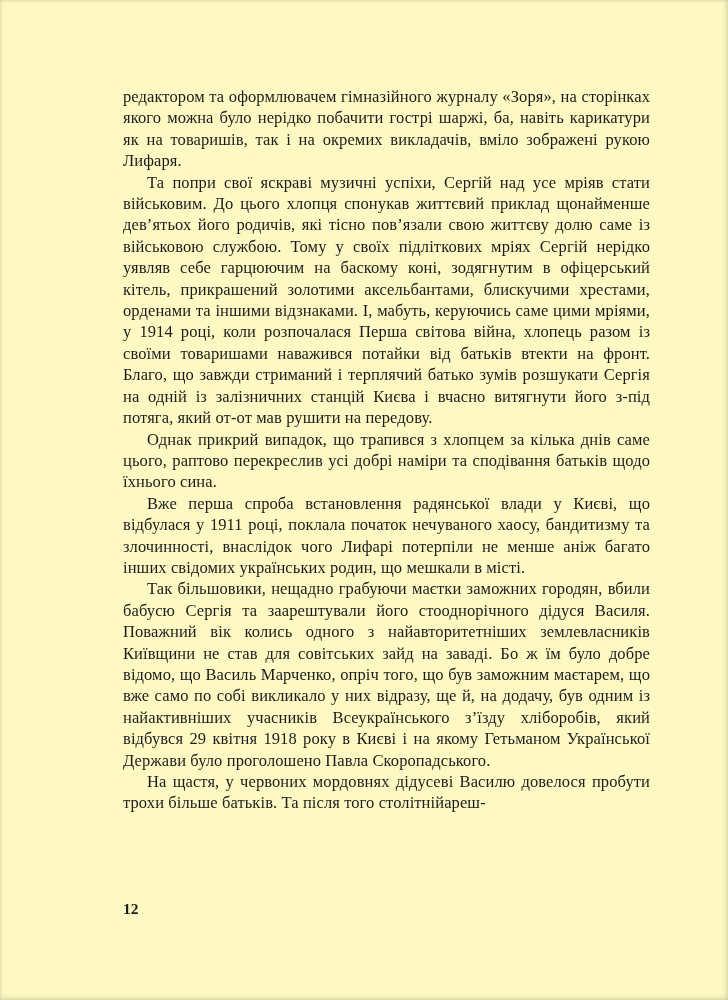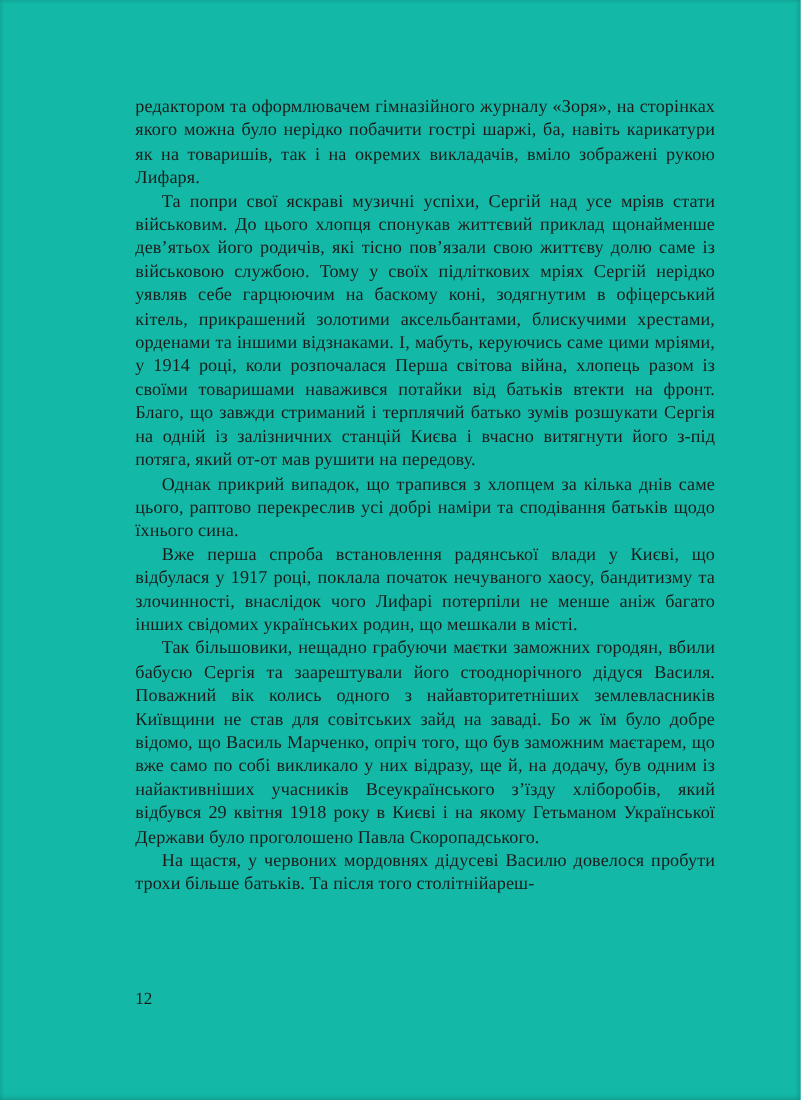"редактором та оформлювачем гімназійного" .scan-page { background: #14b8a6 -> #fef9c3 }
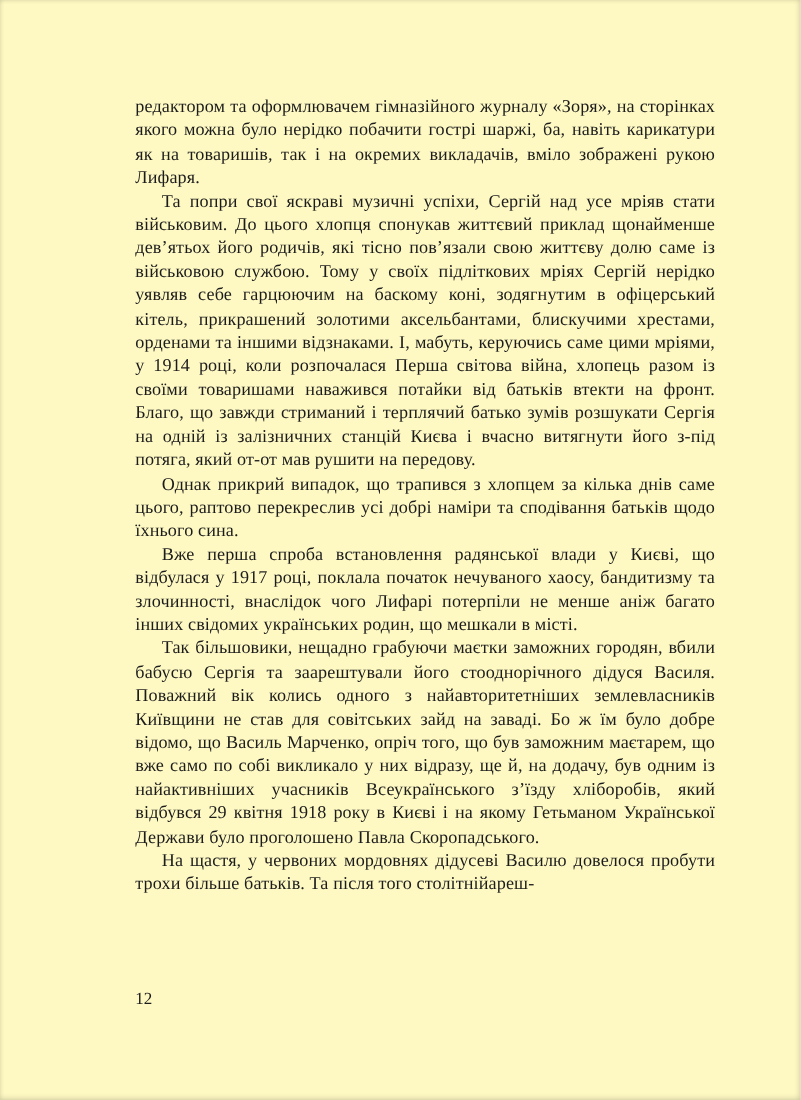"Вже перша спроба встановлення радянської" p { text: 1917 -> 1911 }
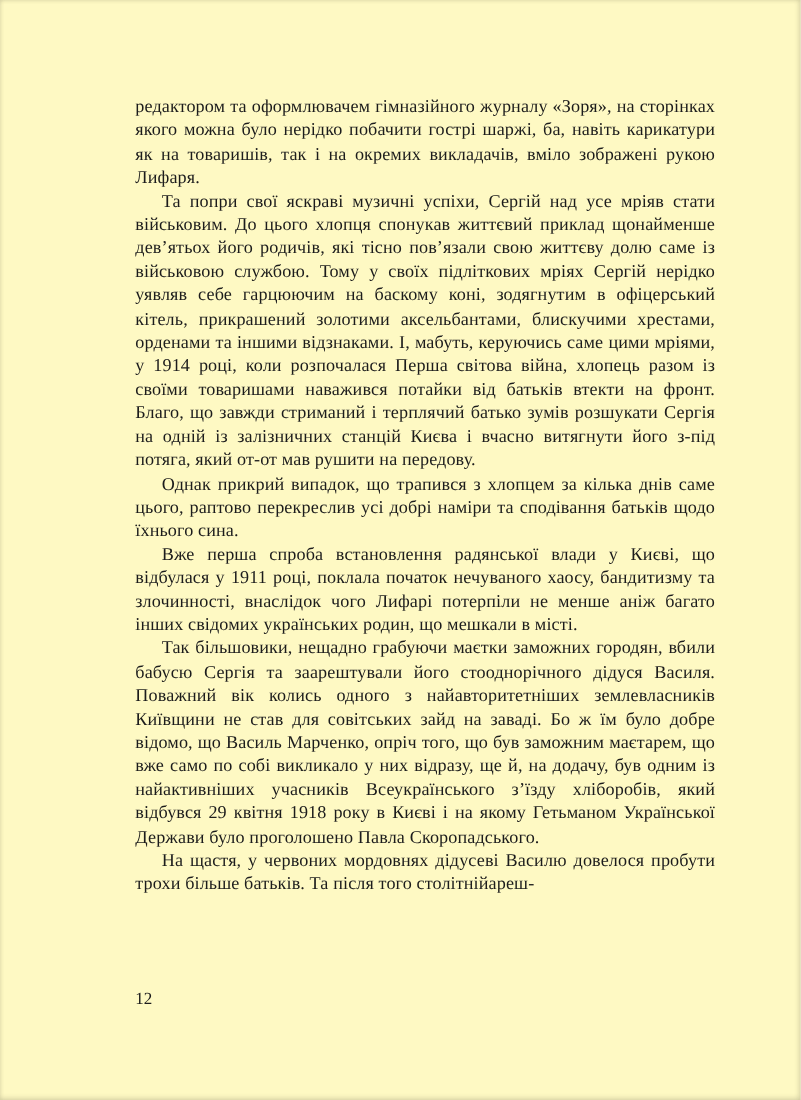"12" .page-number { font-weight: normal -> bold }
